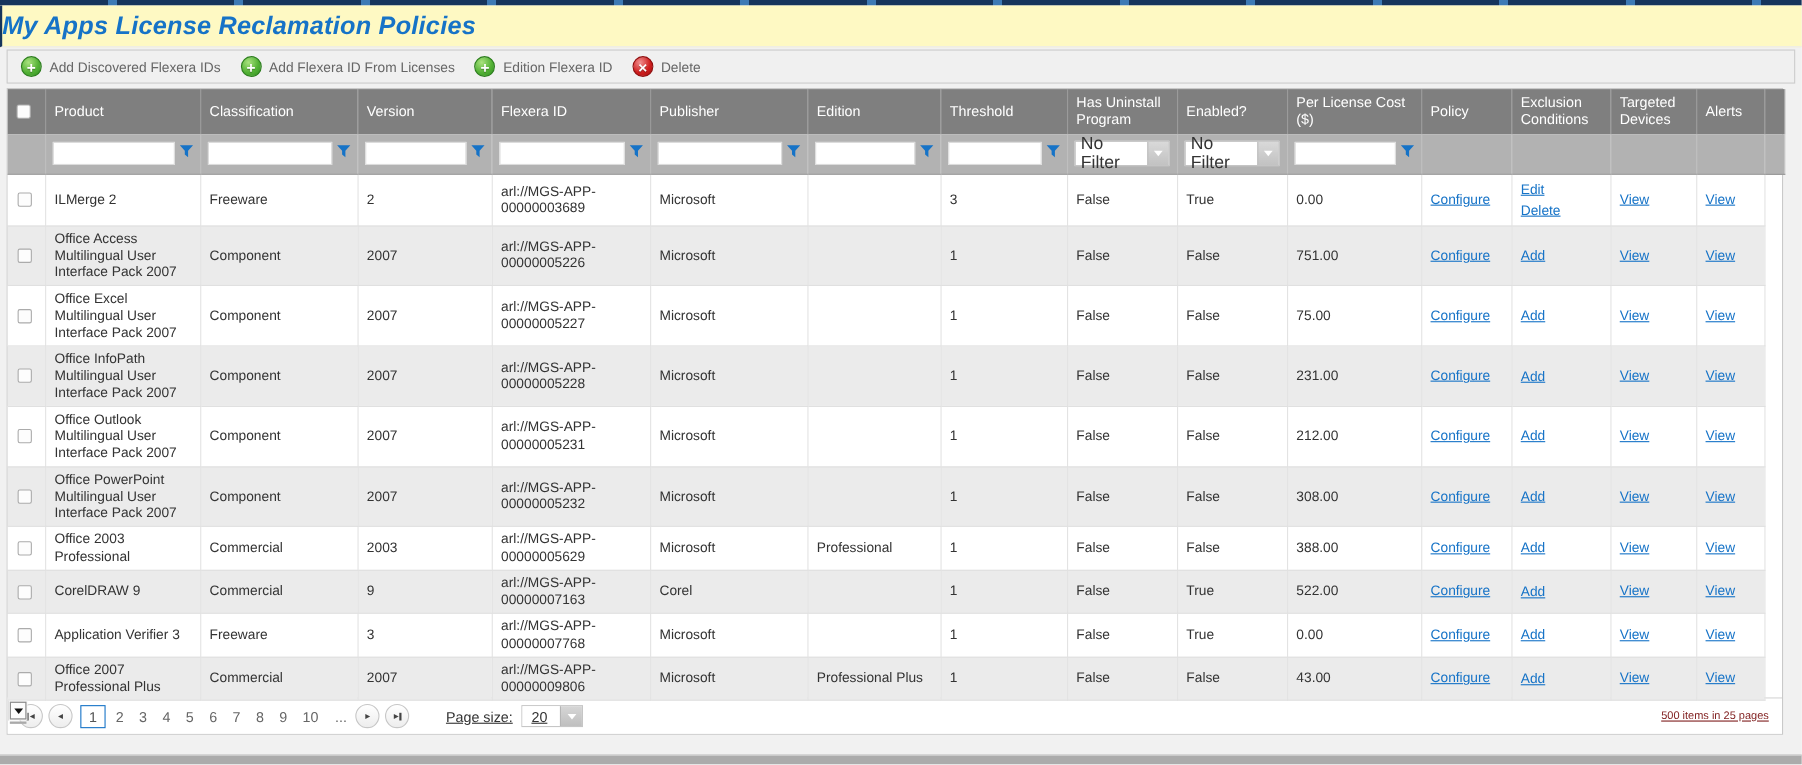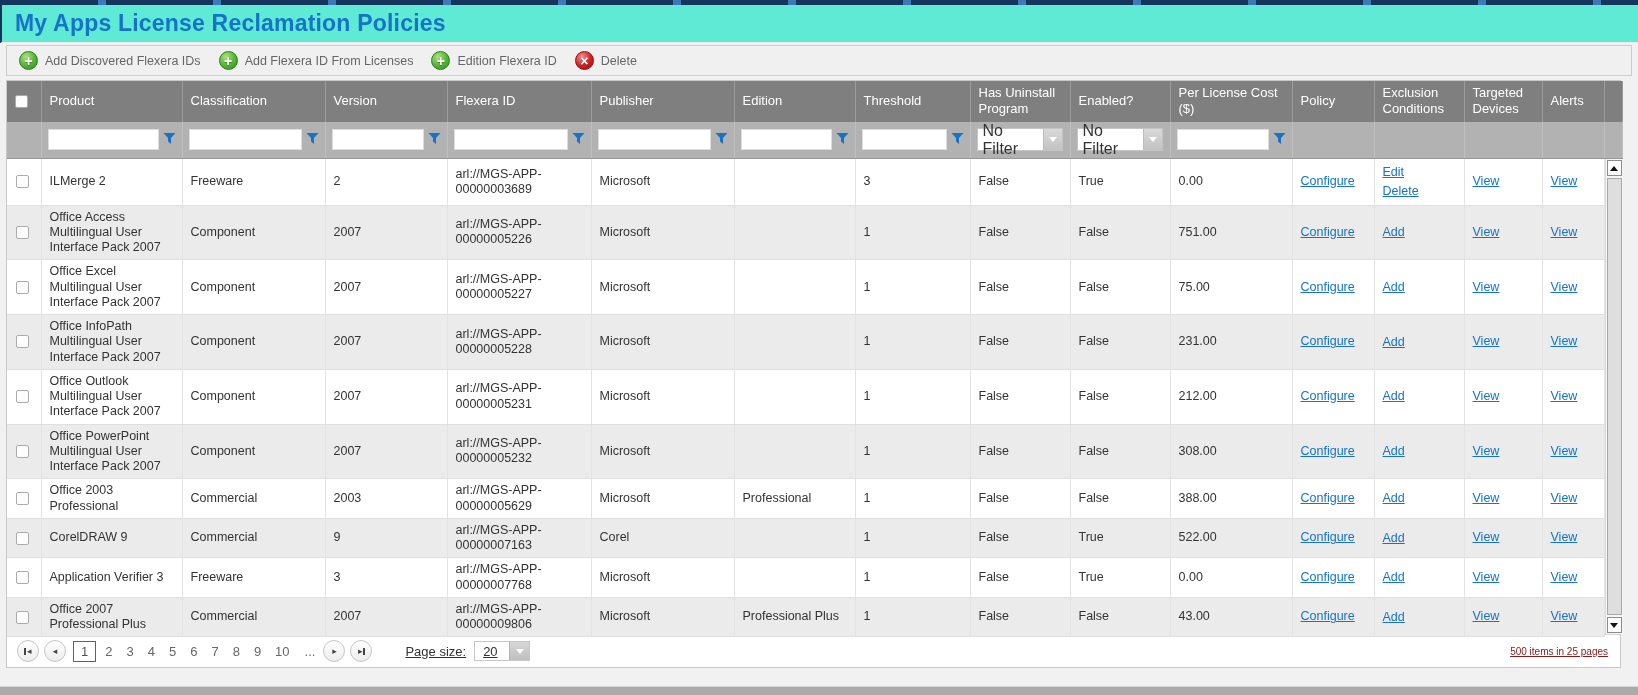"My Apps License Reclamation Policies" .titlebar { background: #5eead4 -> #fef9c3; font-style: none -> italic; padding-left: 13px -> none }
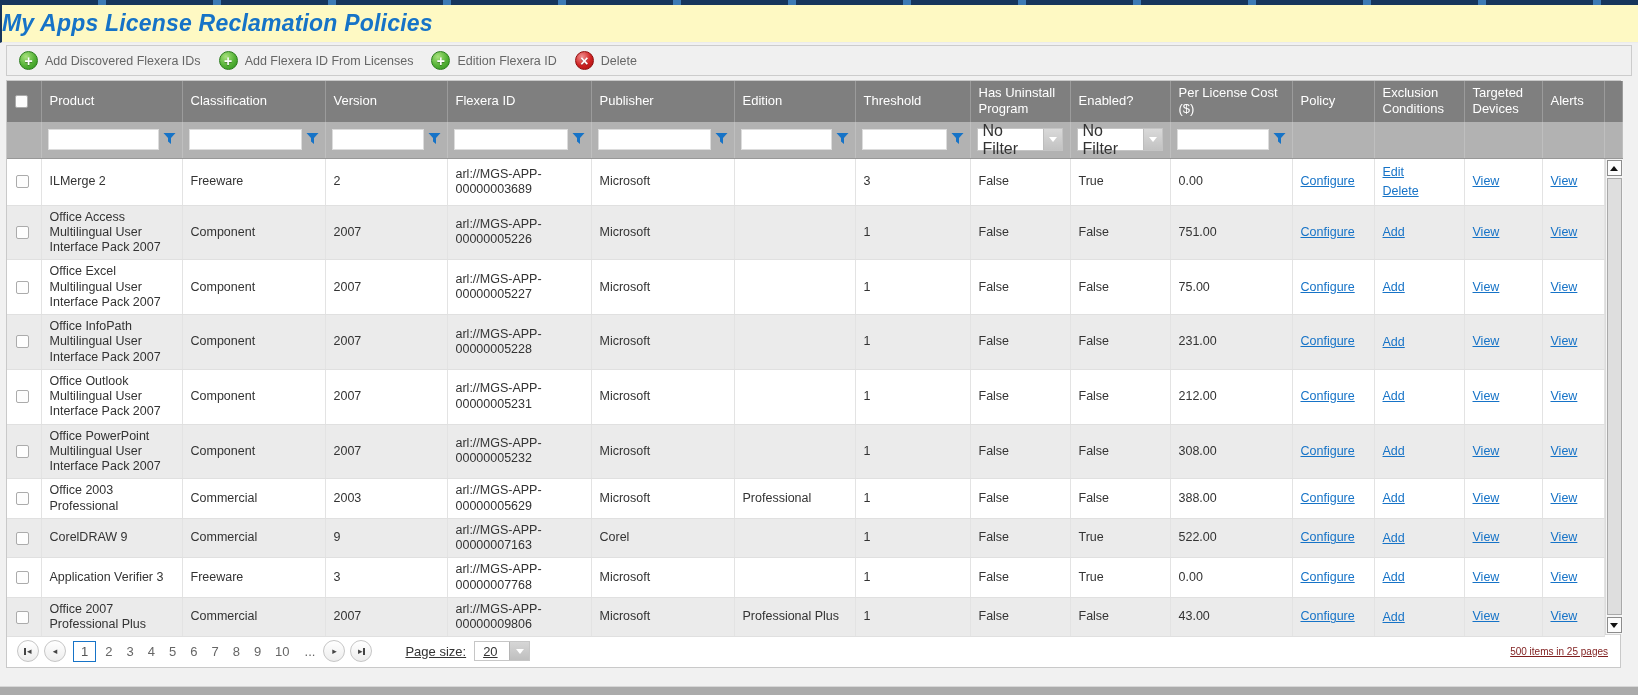"ILMerge 2" .body-wrap { flex-direction: none -> column }
